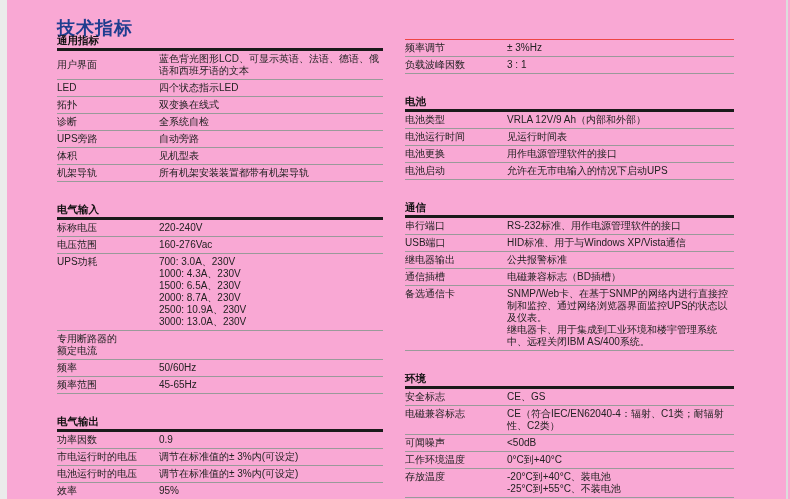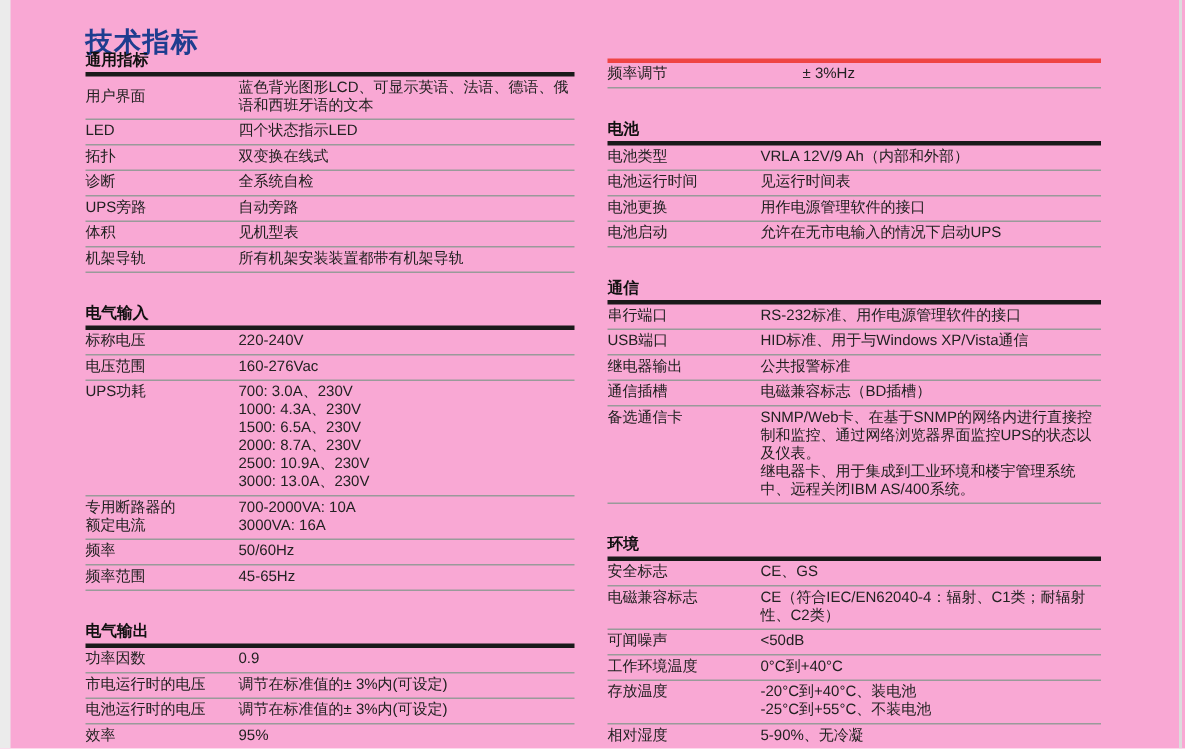"频率调节" .col-right > .row:first-child { border-top: 3px solid #ef4444 -> 1px solid #ef4444; gap: 28px -> none }
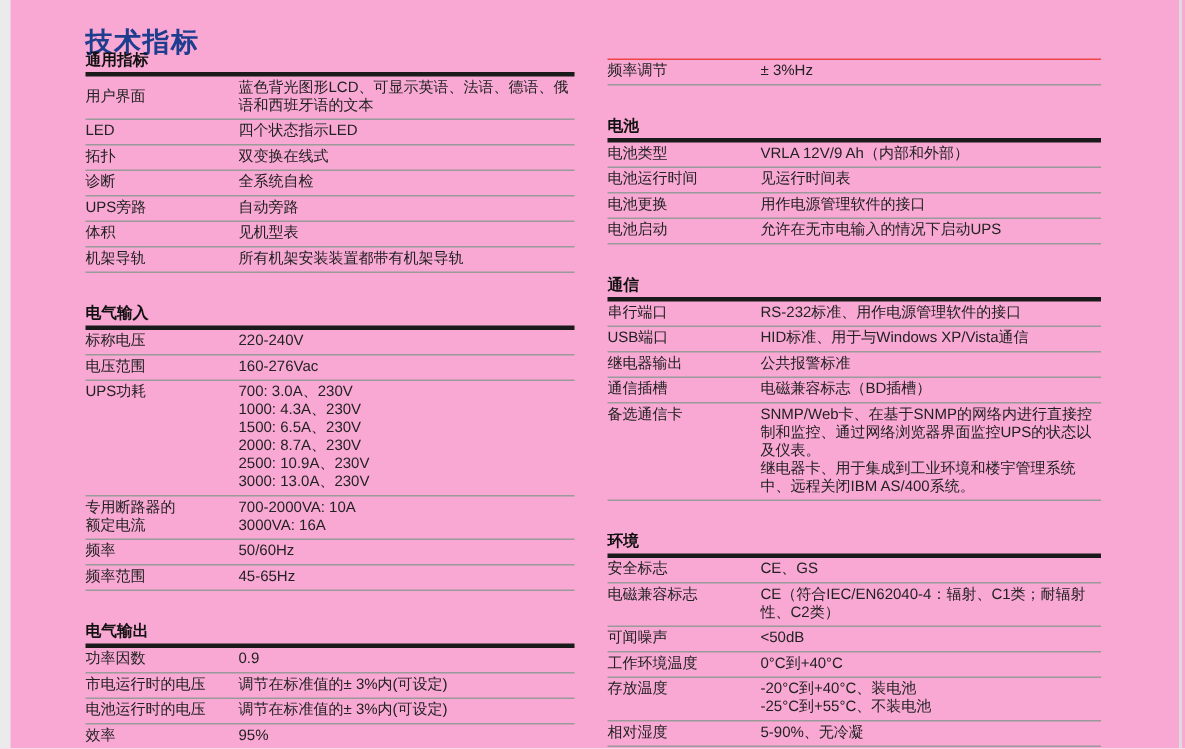"负载波峰因数" div.row { html: none -> <div> <div>负载波峰因数</div> <div>3 : 1</div> </div> }
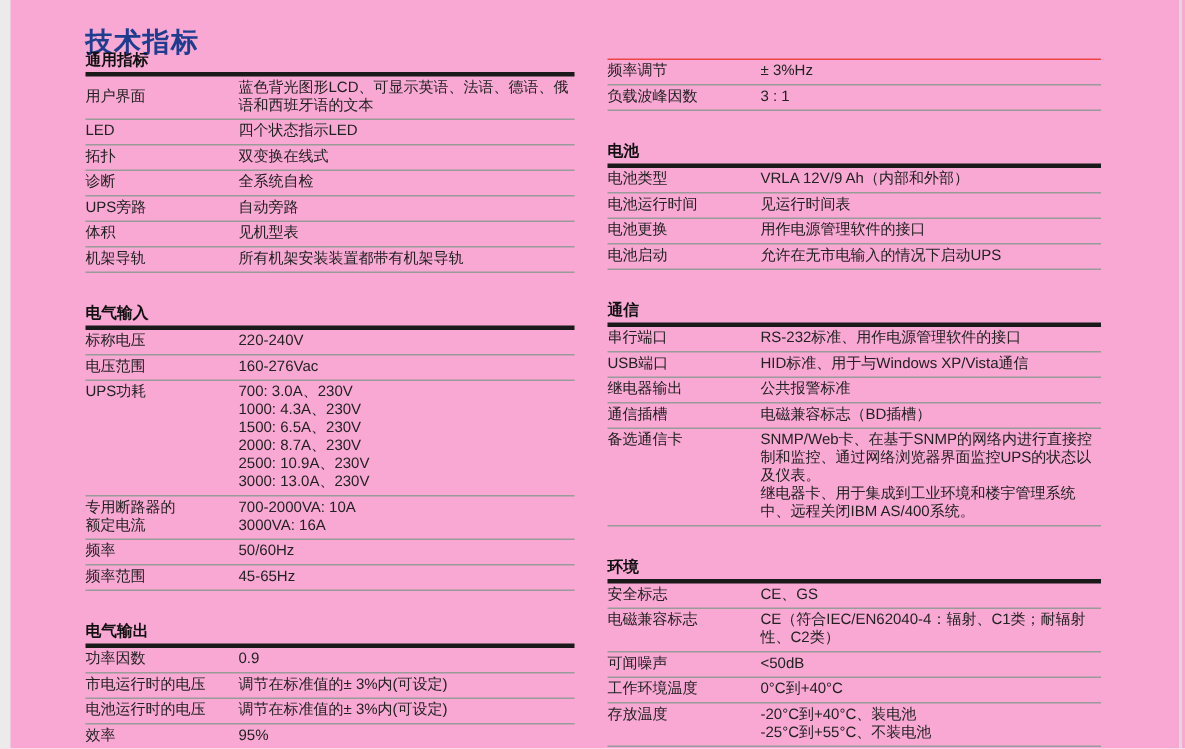"700-2000VA: 10A" div.val { html: <div>700-2000VA: 10A 3000VA: 16A</div> -> none }
